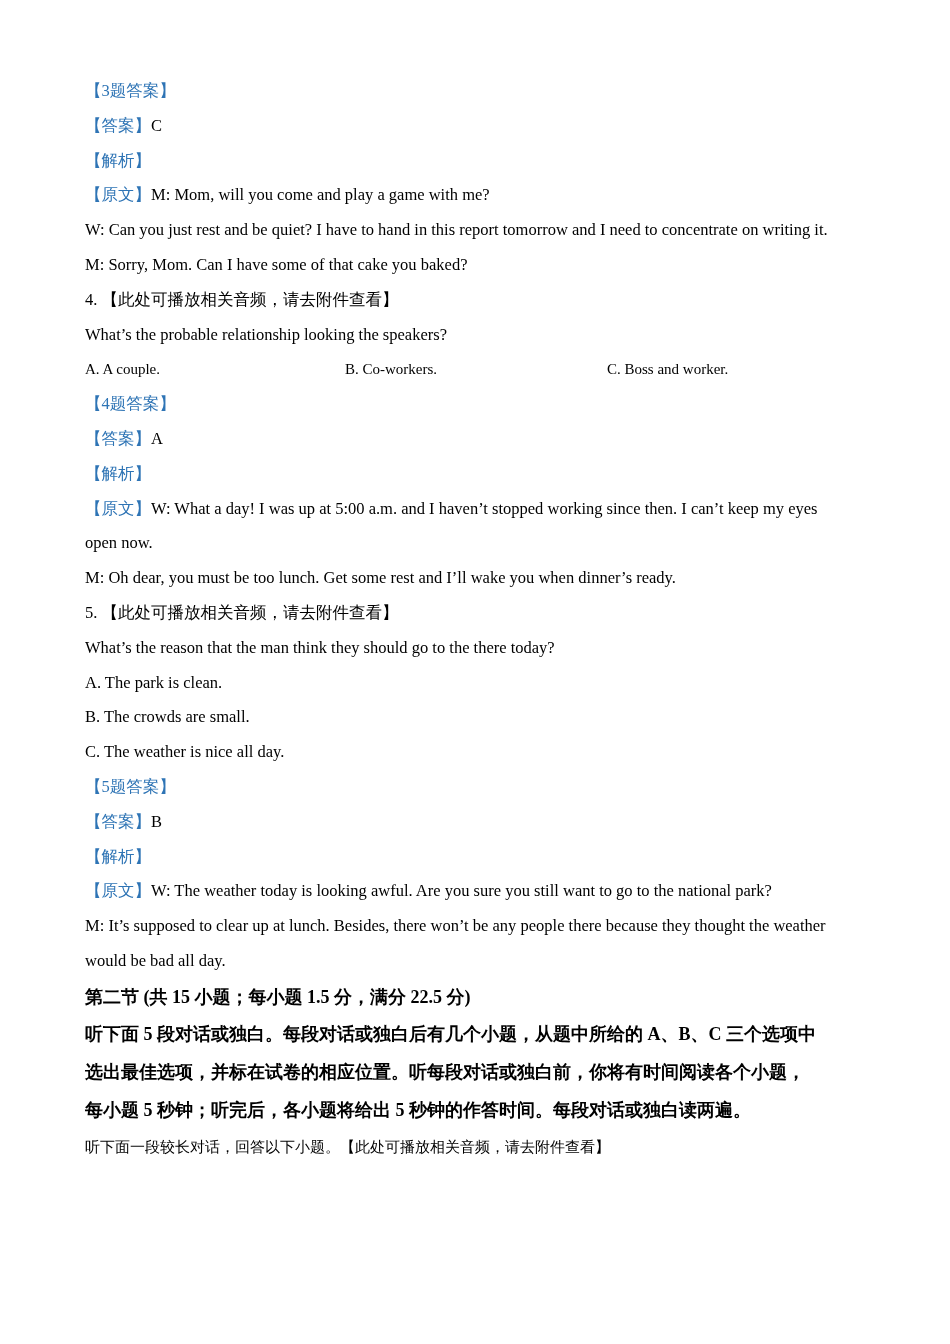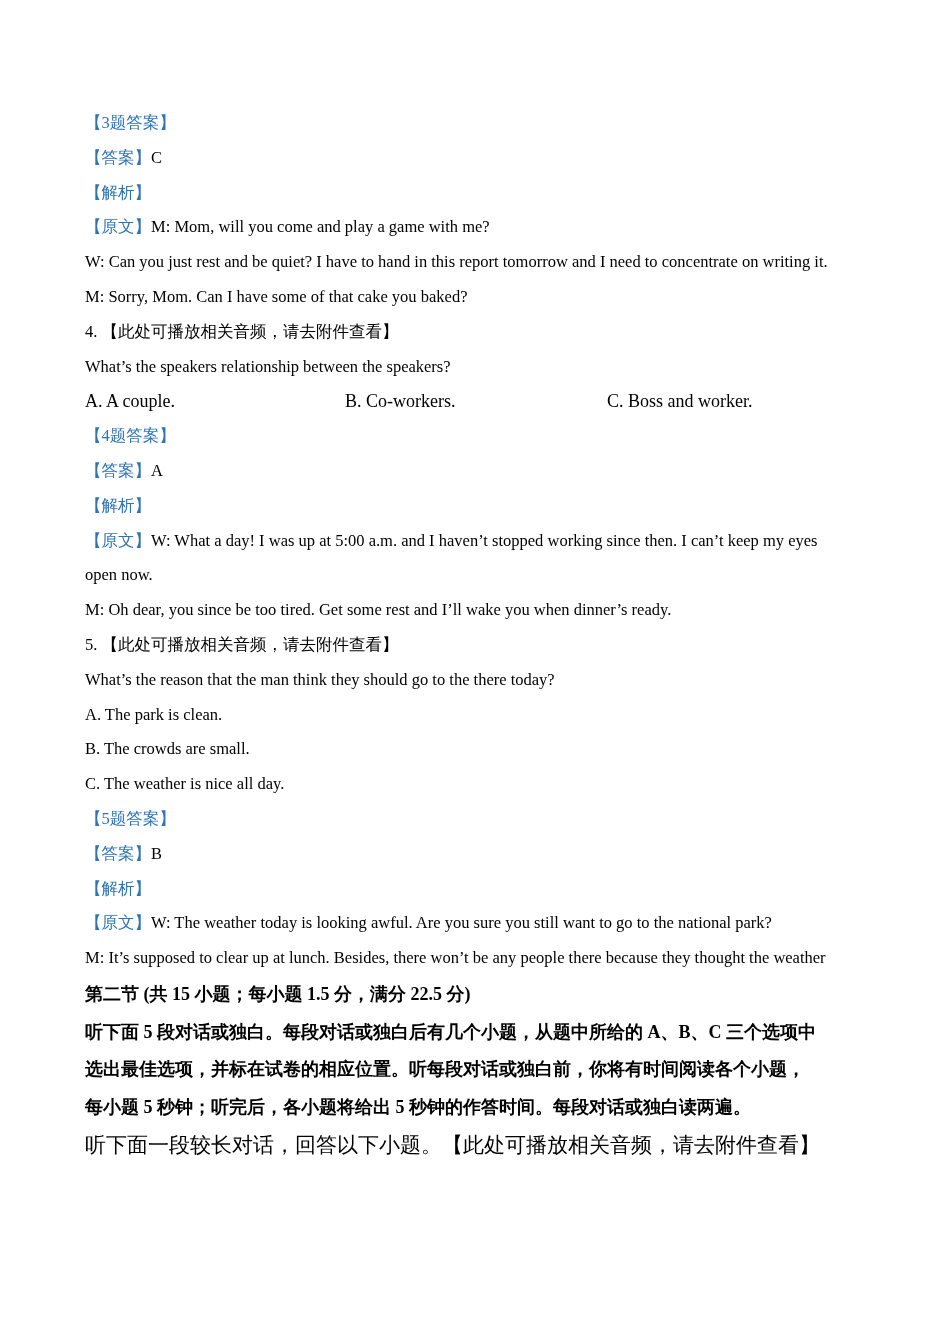"【3题答案】" .content { margin-top: 32px -> none }
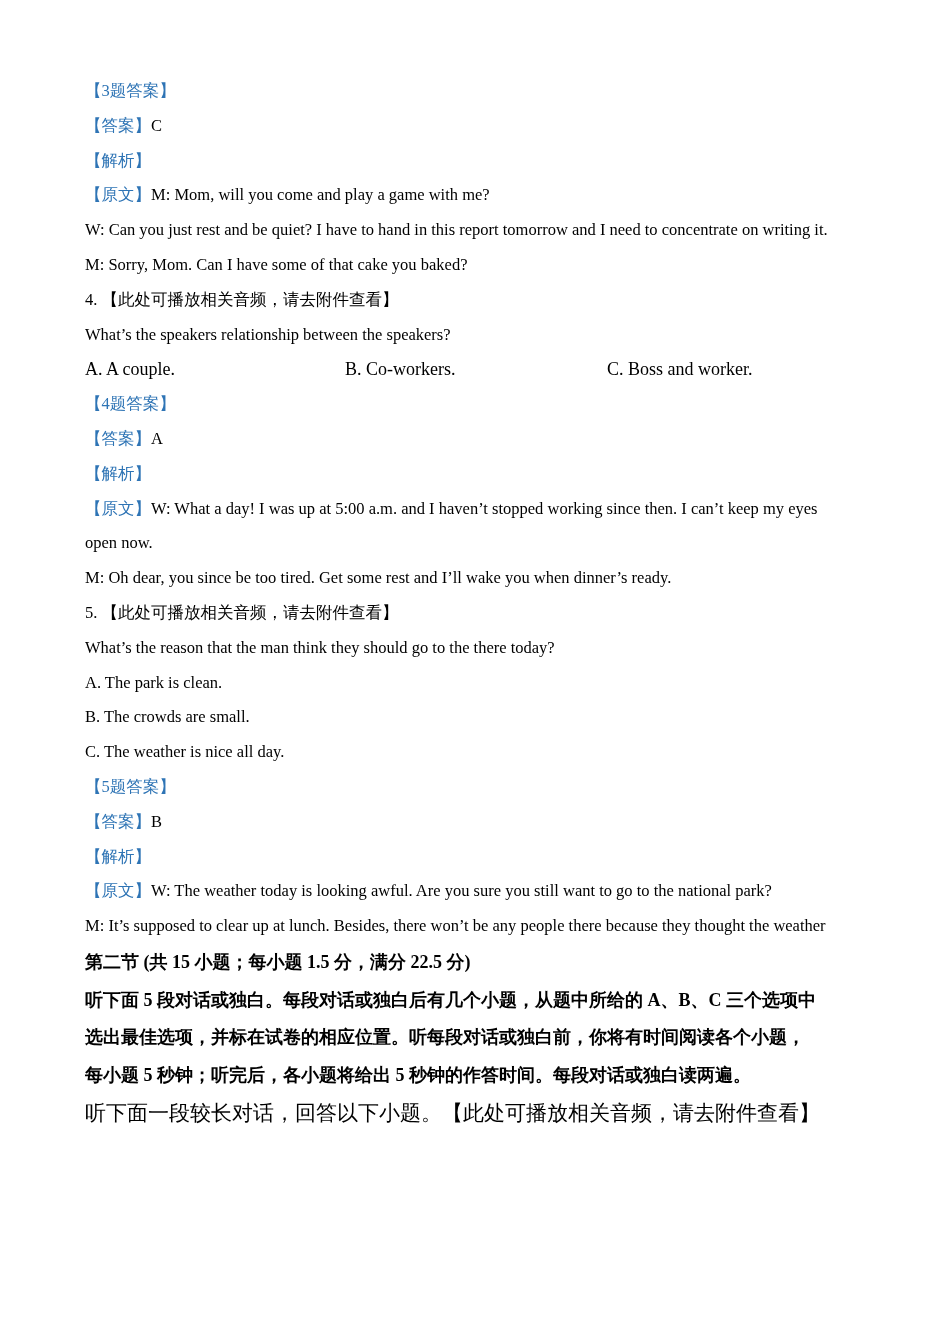"What’s the speakers relationship between" span { text: speakers relationship between -> probable relationship looking }
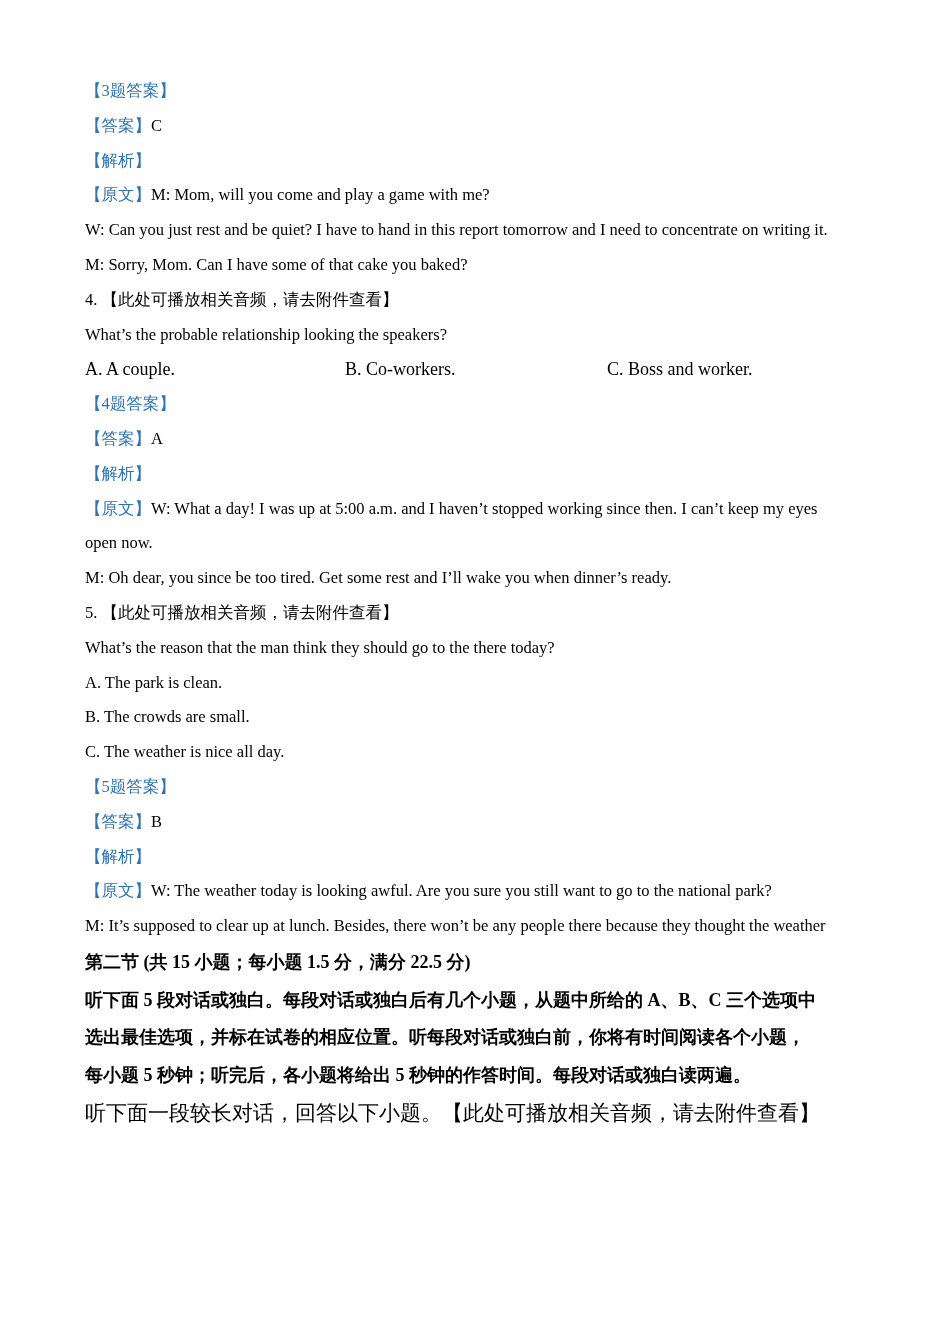"A. A couple." .line.options { font-size: 18px -> 15px }
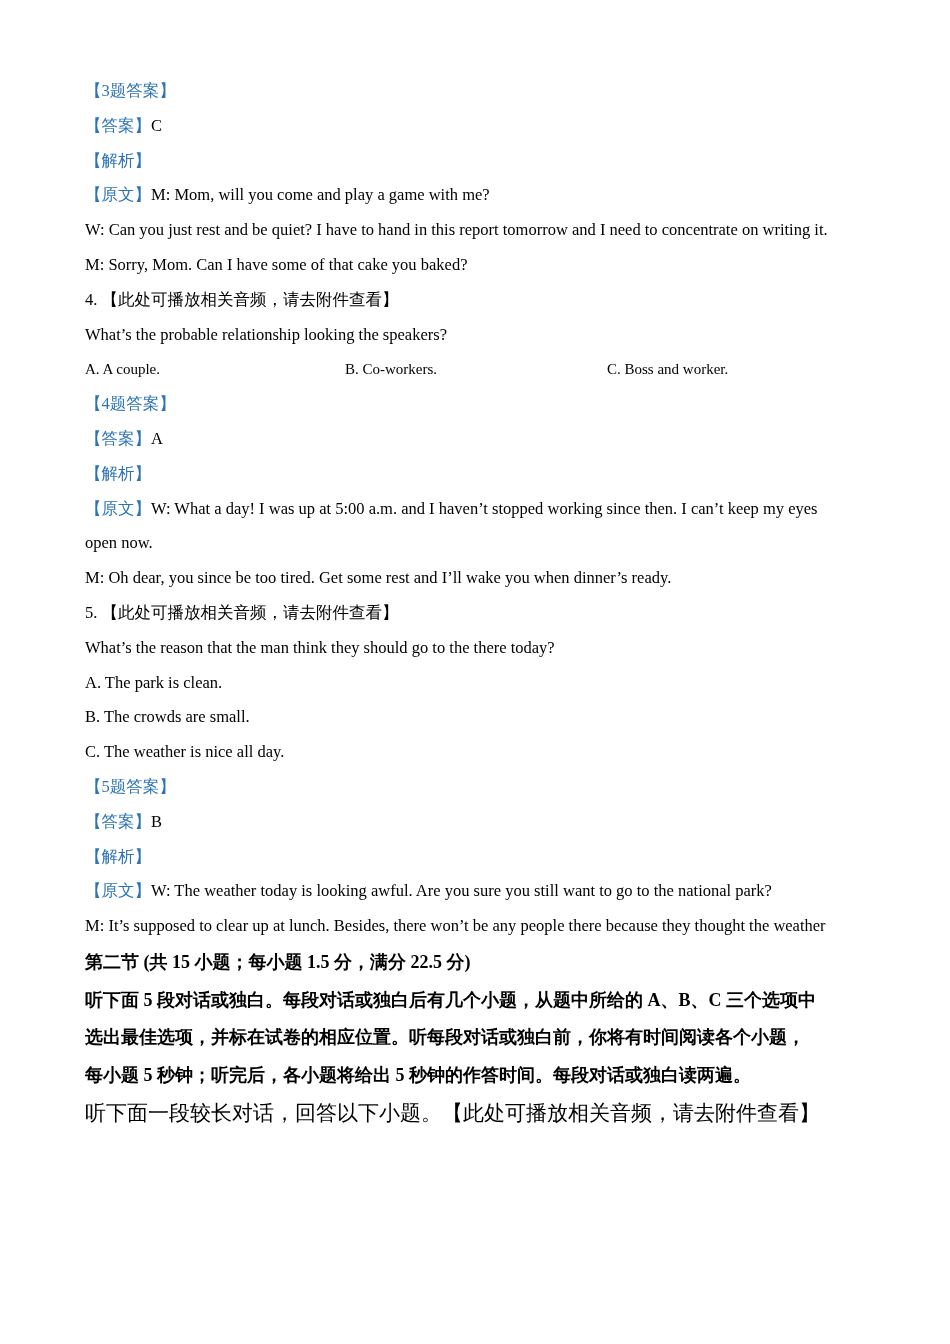"M: Oh dear, you since" span { text: since be too tired -> must be too lunch }
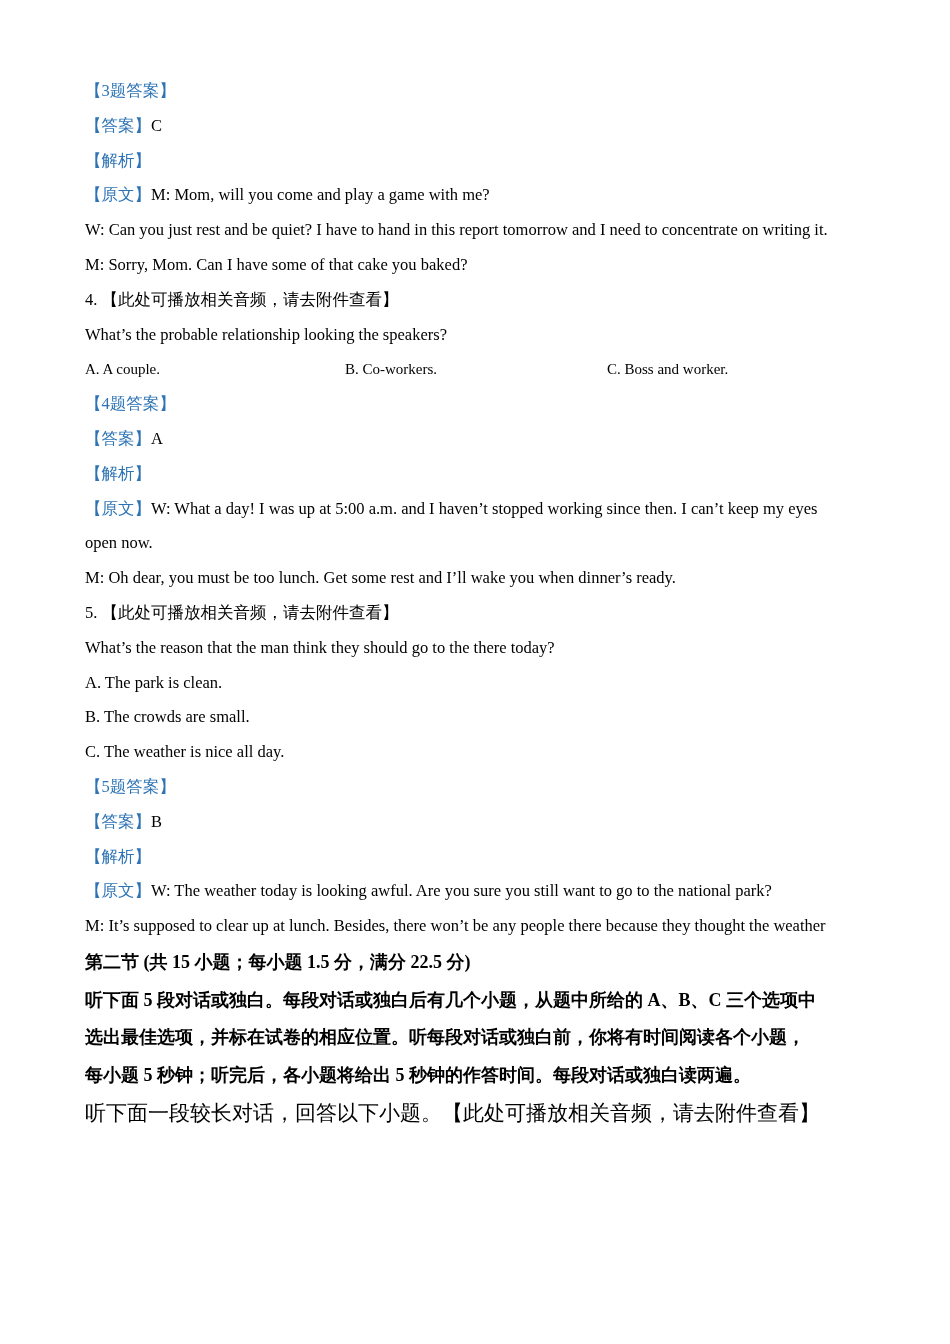"would be bad all day." div.line { html: none -> <div><span>would be bad all day.</span></div> }
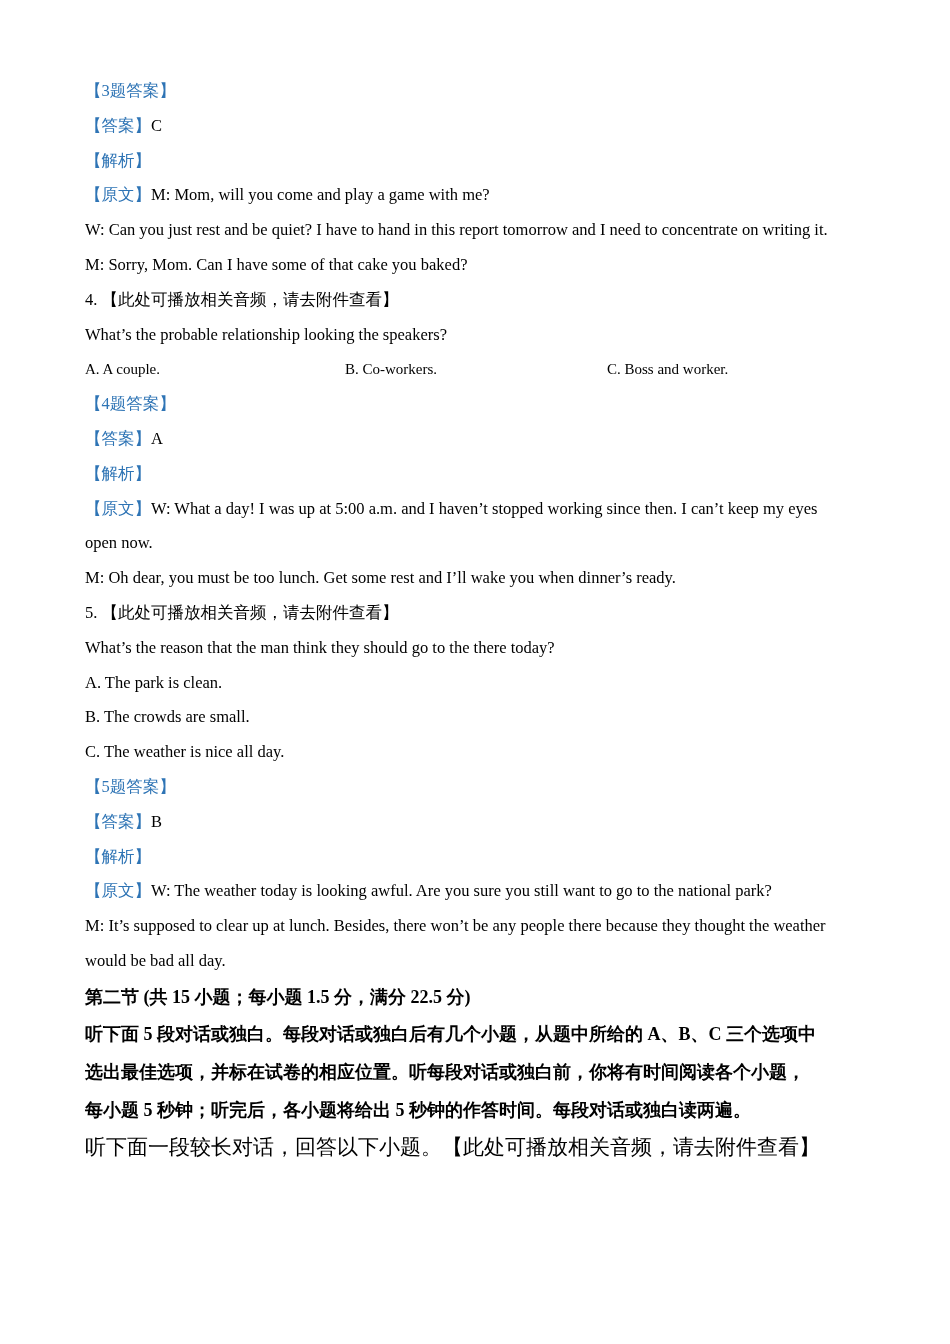"听下面一段较长对话，回答以下小题。【此处可播放相关音频，请去附件查看】" .line.small-cn { font-size: 21px -> 15px }
